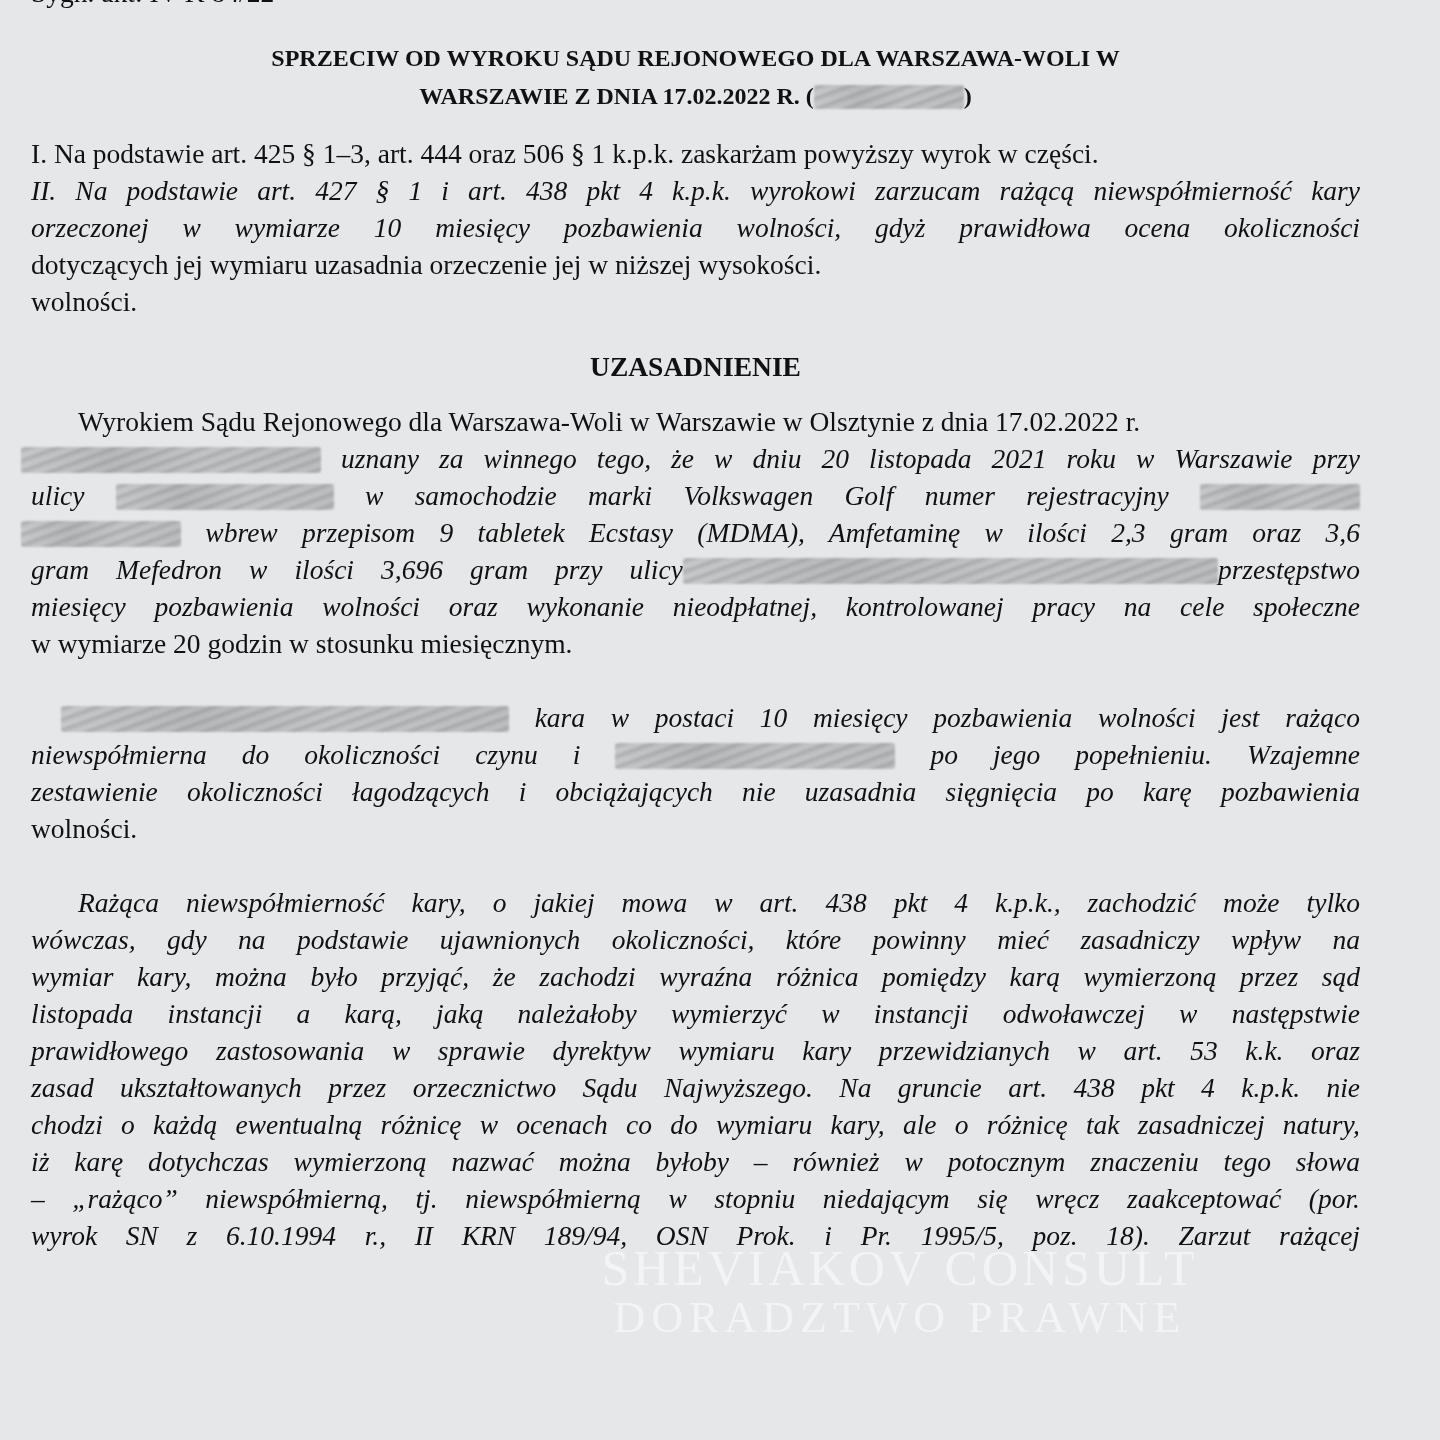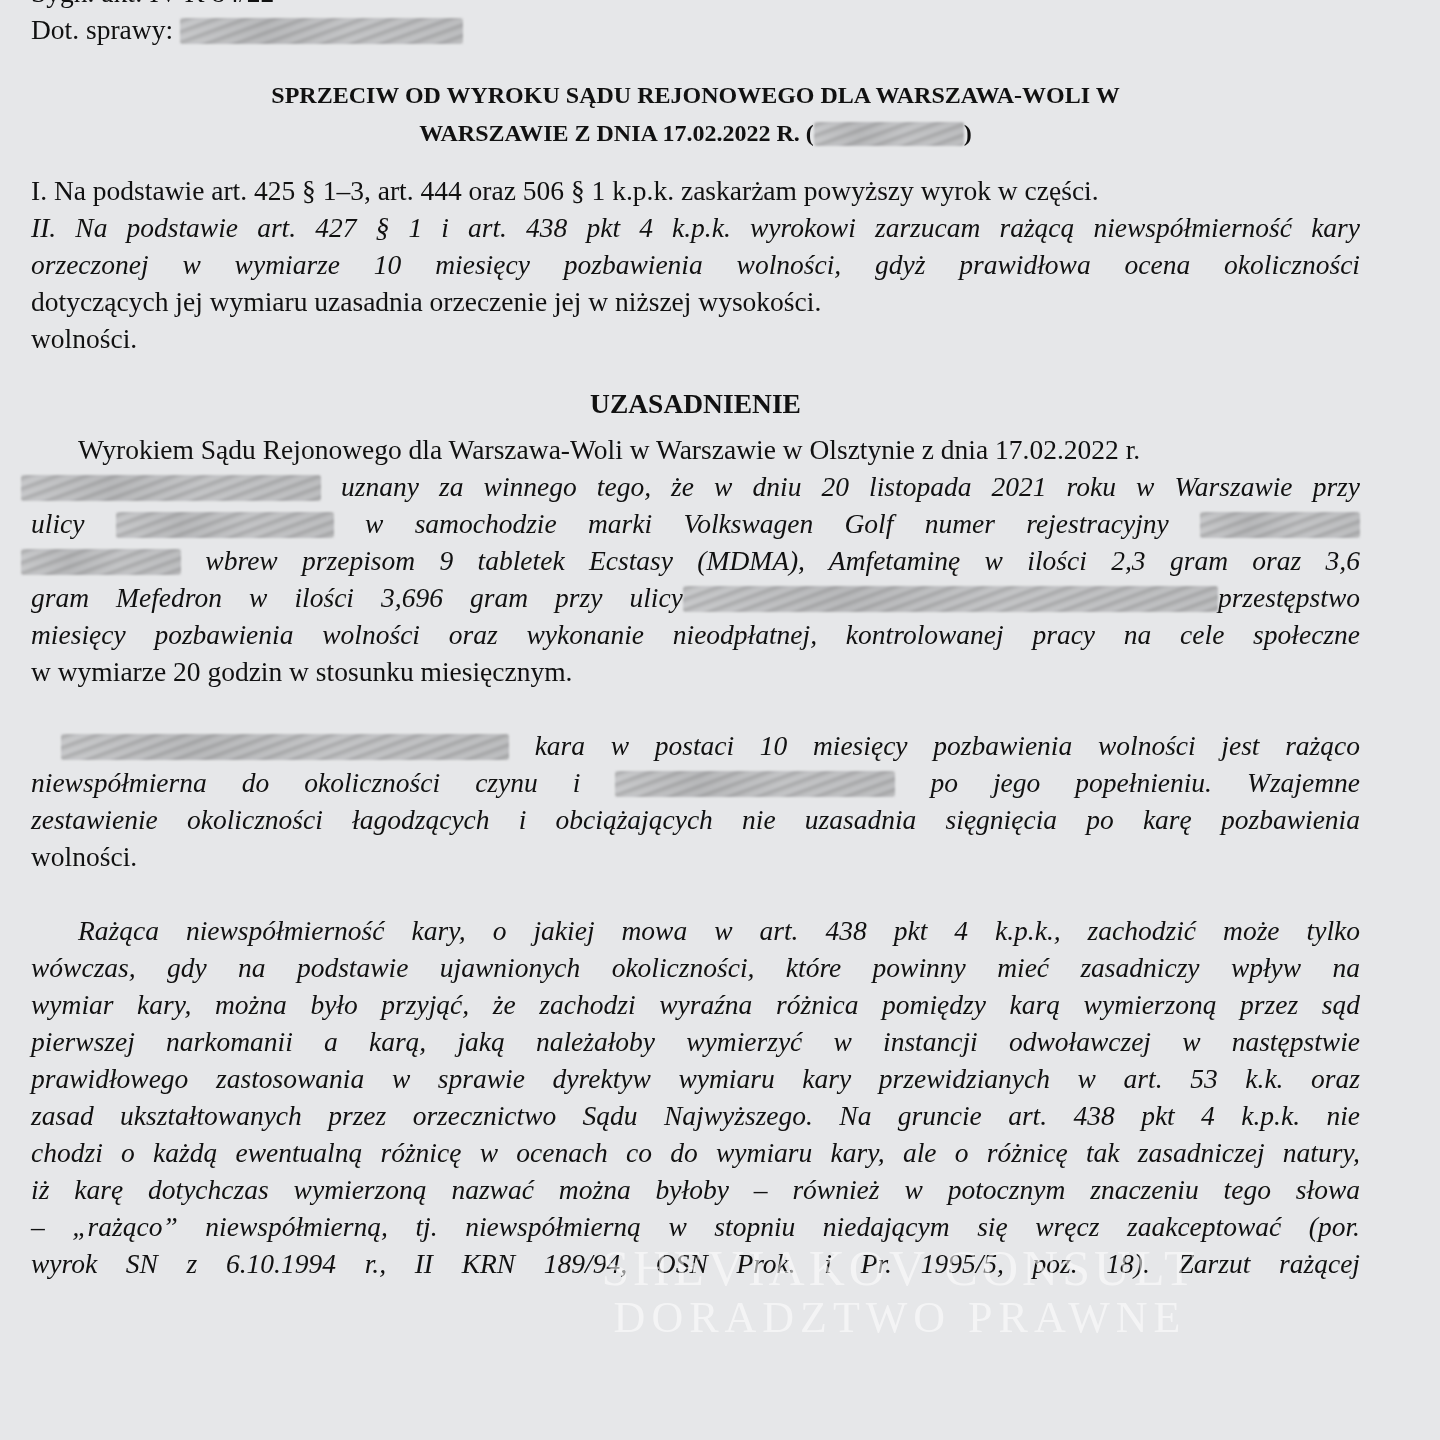"Dot. sprawy:" span.line { html: <span> <span>Dot. sprawy:</span> <span></span> </span> -> none }
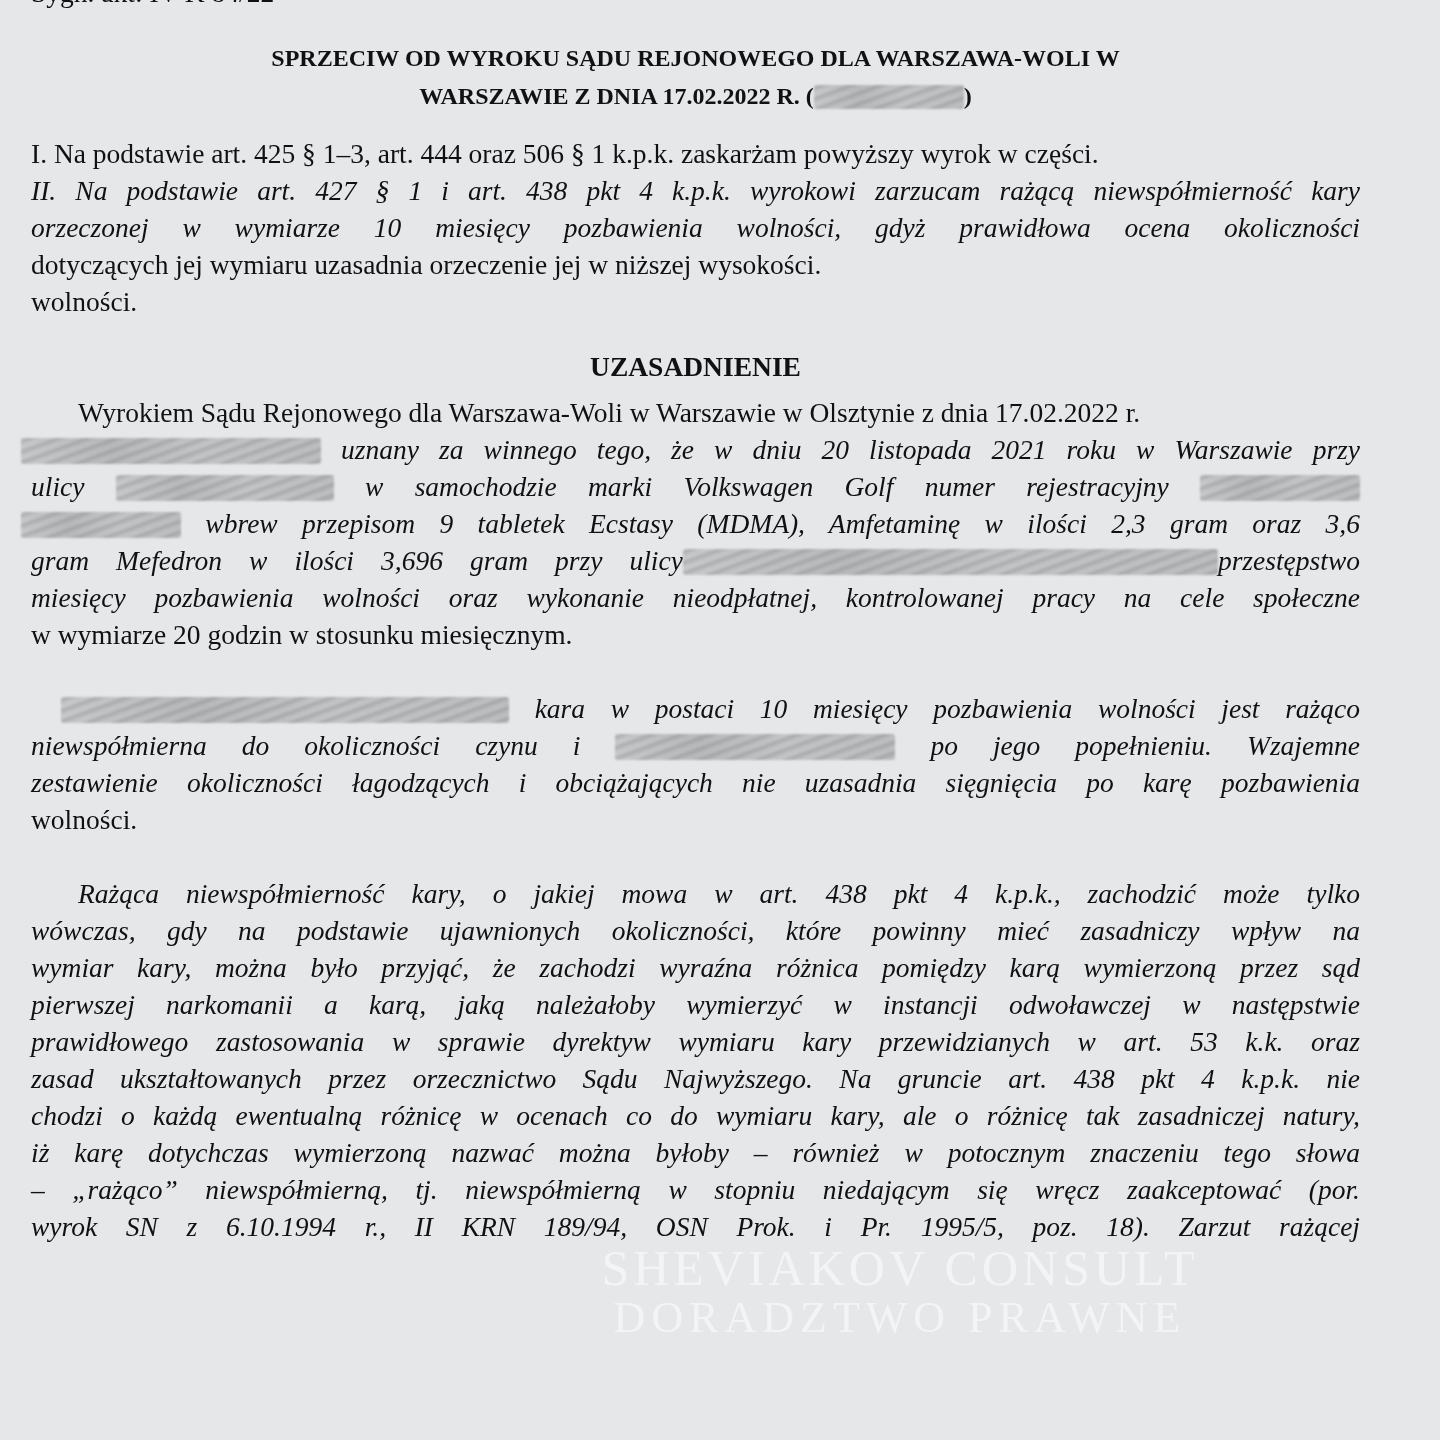"UZASADNIENIE" .section-heading { margin-bottom: 9px -> 18px }
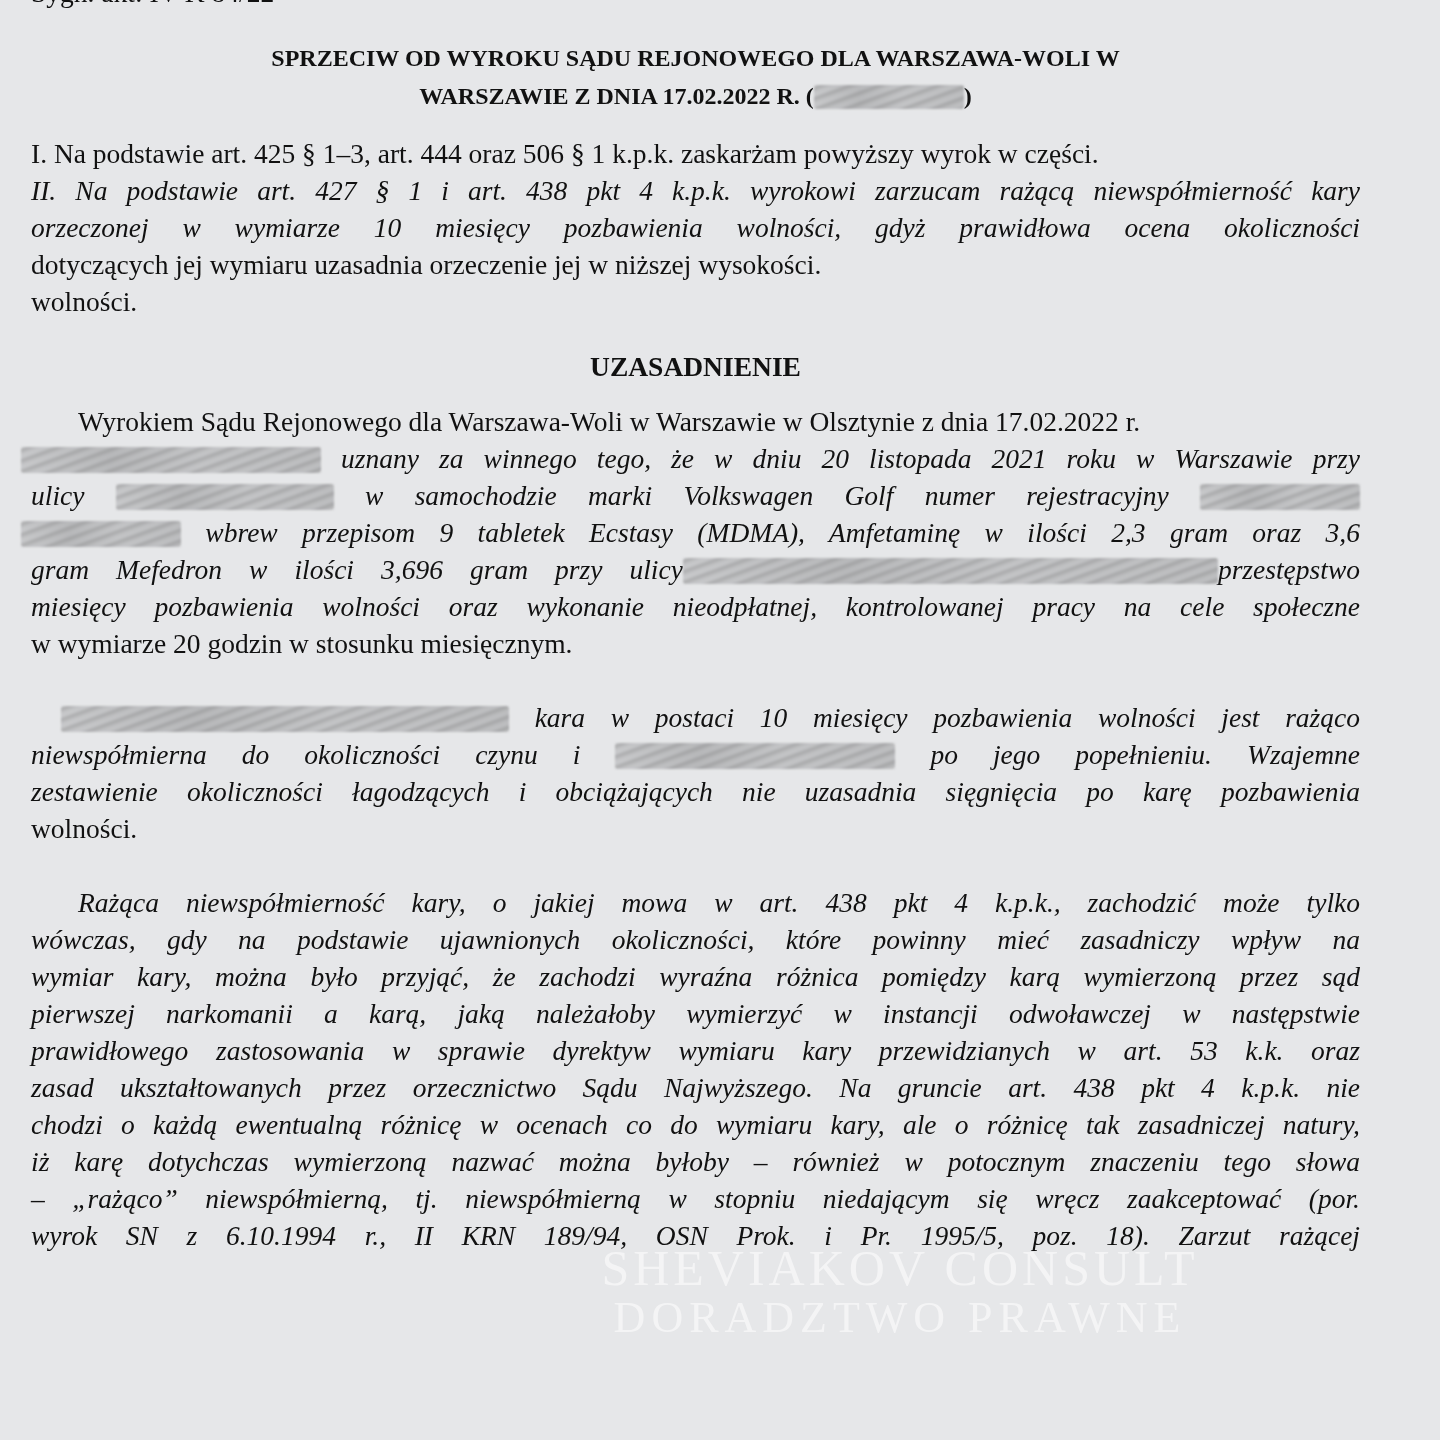"pierwszej narkomanii a karą, jaką" span.line { text: pierwszej narkomanii -> listopada instancji }
